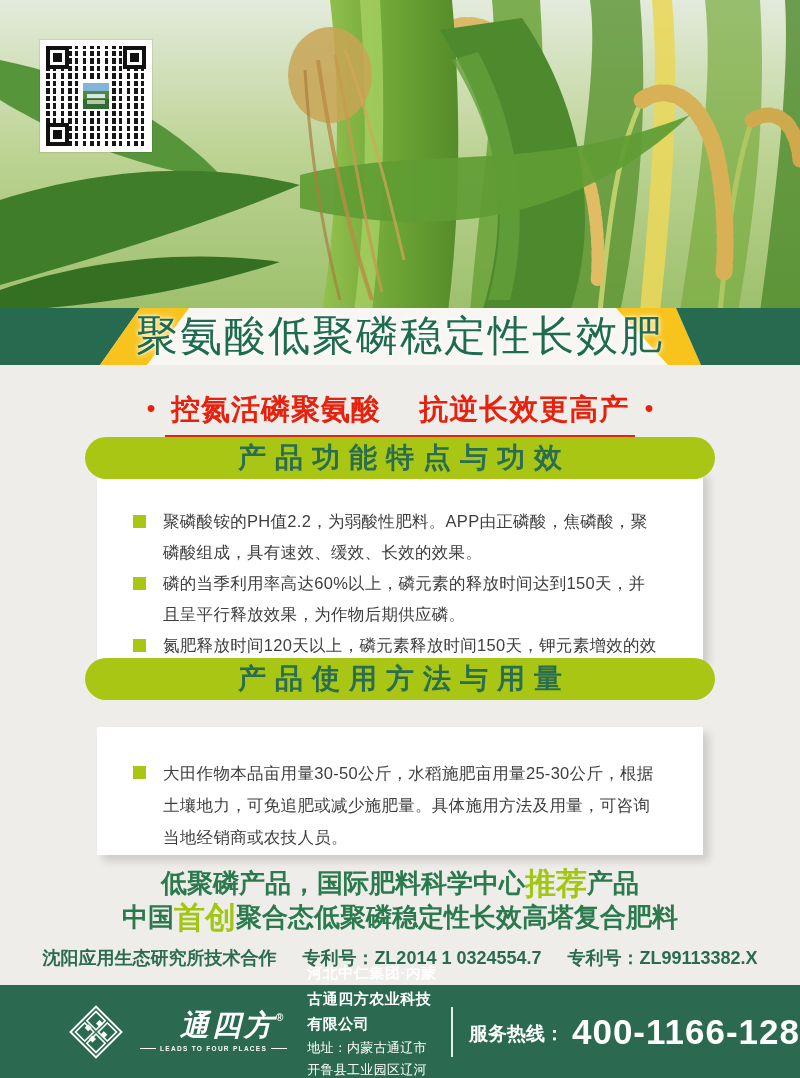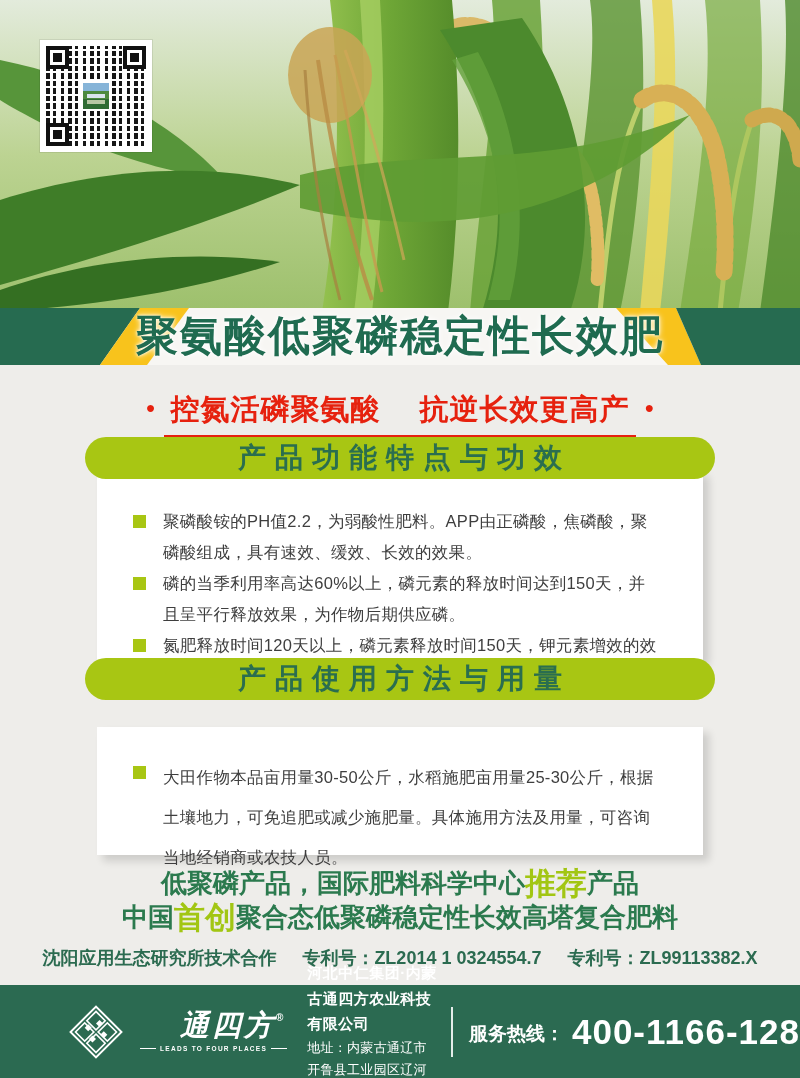"聚氨酸低聚磷稳定性长效肥" .banner h1 { font-weight: 700 -> 400 }
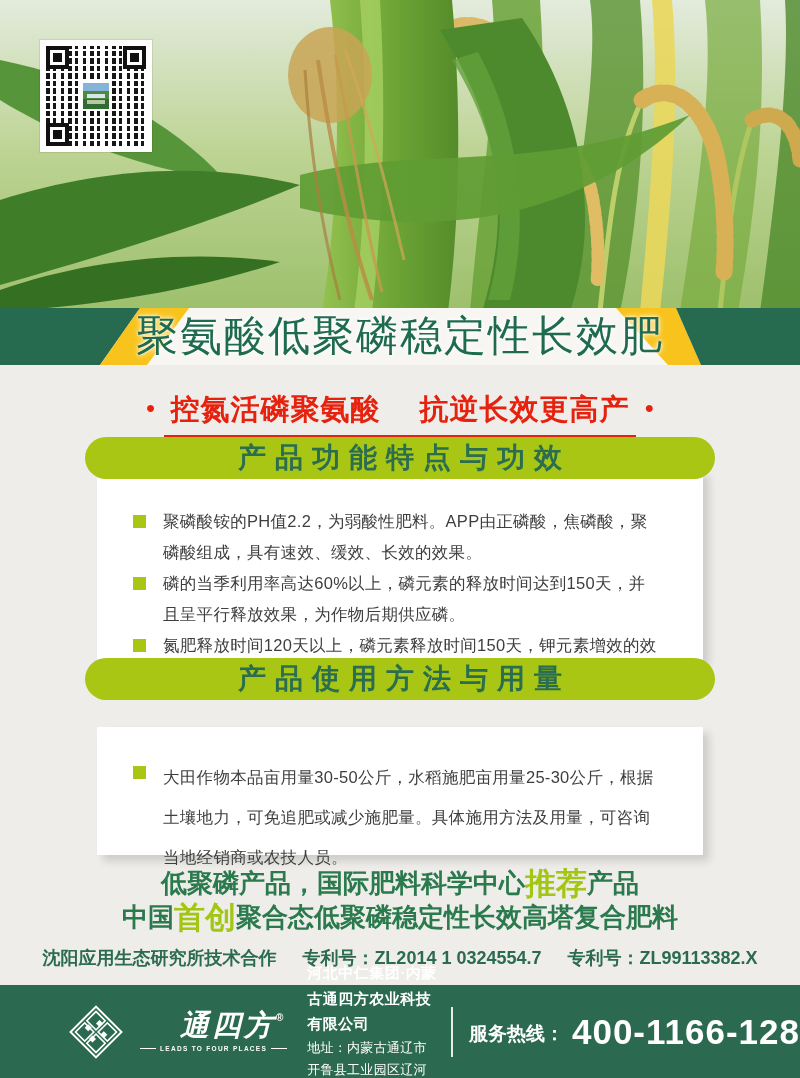"● 控氮活磷聚氨酸 抗逆长效更高产 ●" .slogan { font-family: none -> Liberation Serif, serif }
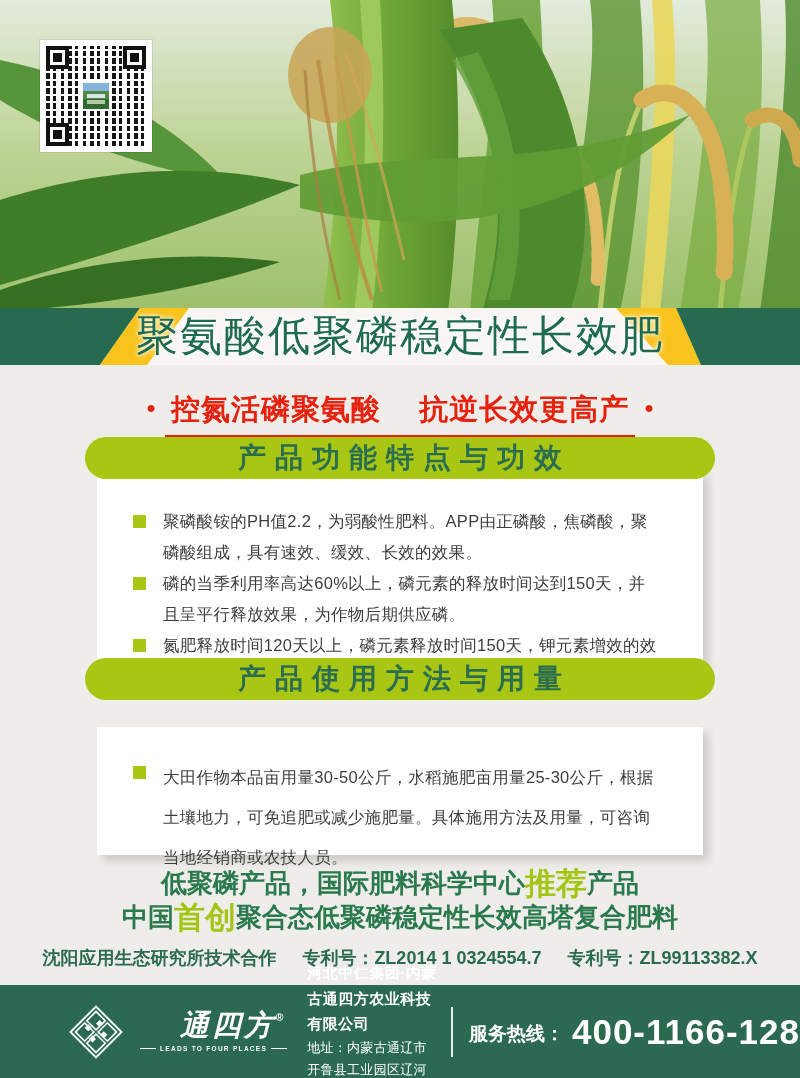"大田作物本品亩用量30-50公斤，水稻施肥亩用量25-30公斤，根据土壤地力，可" .card2 li { line-height: 40px -> 32px }
